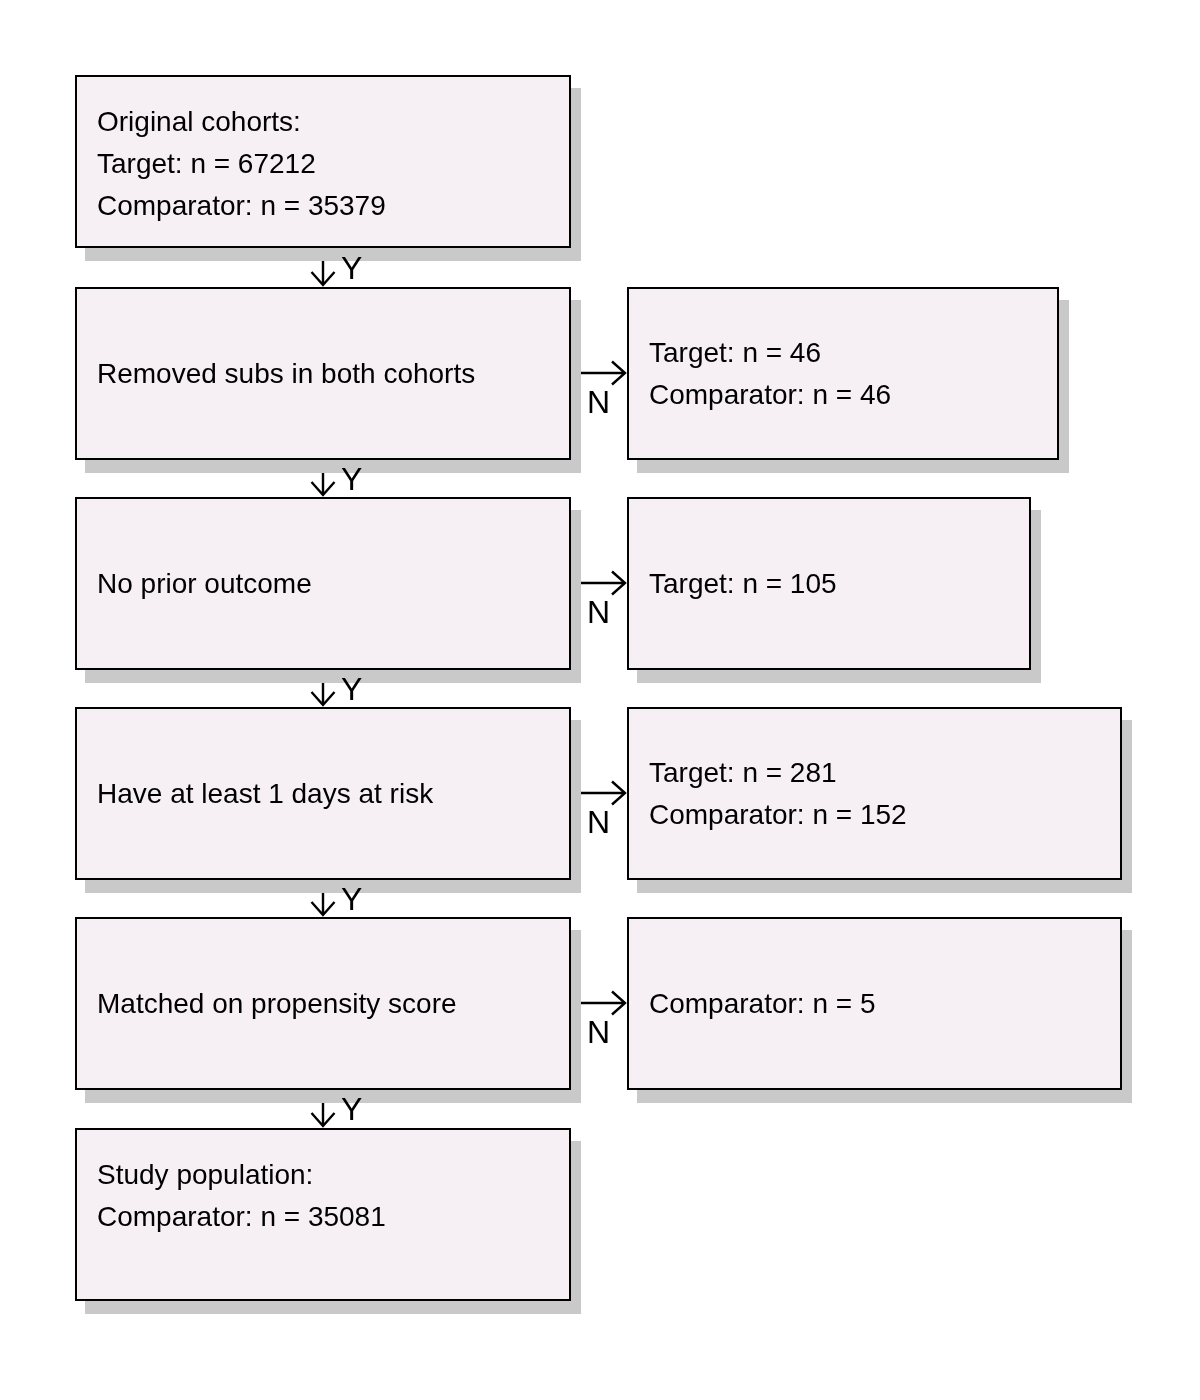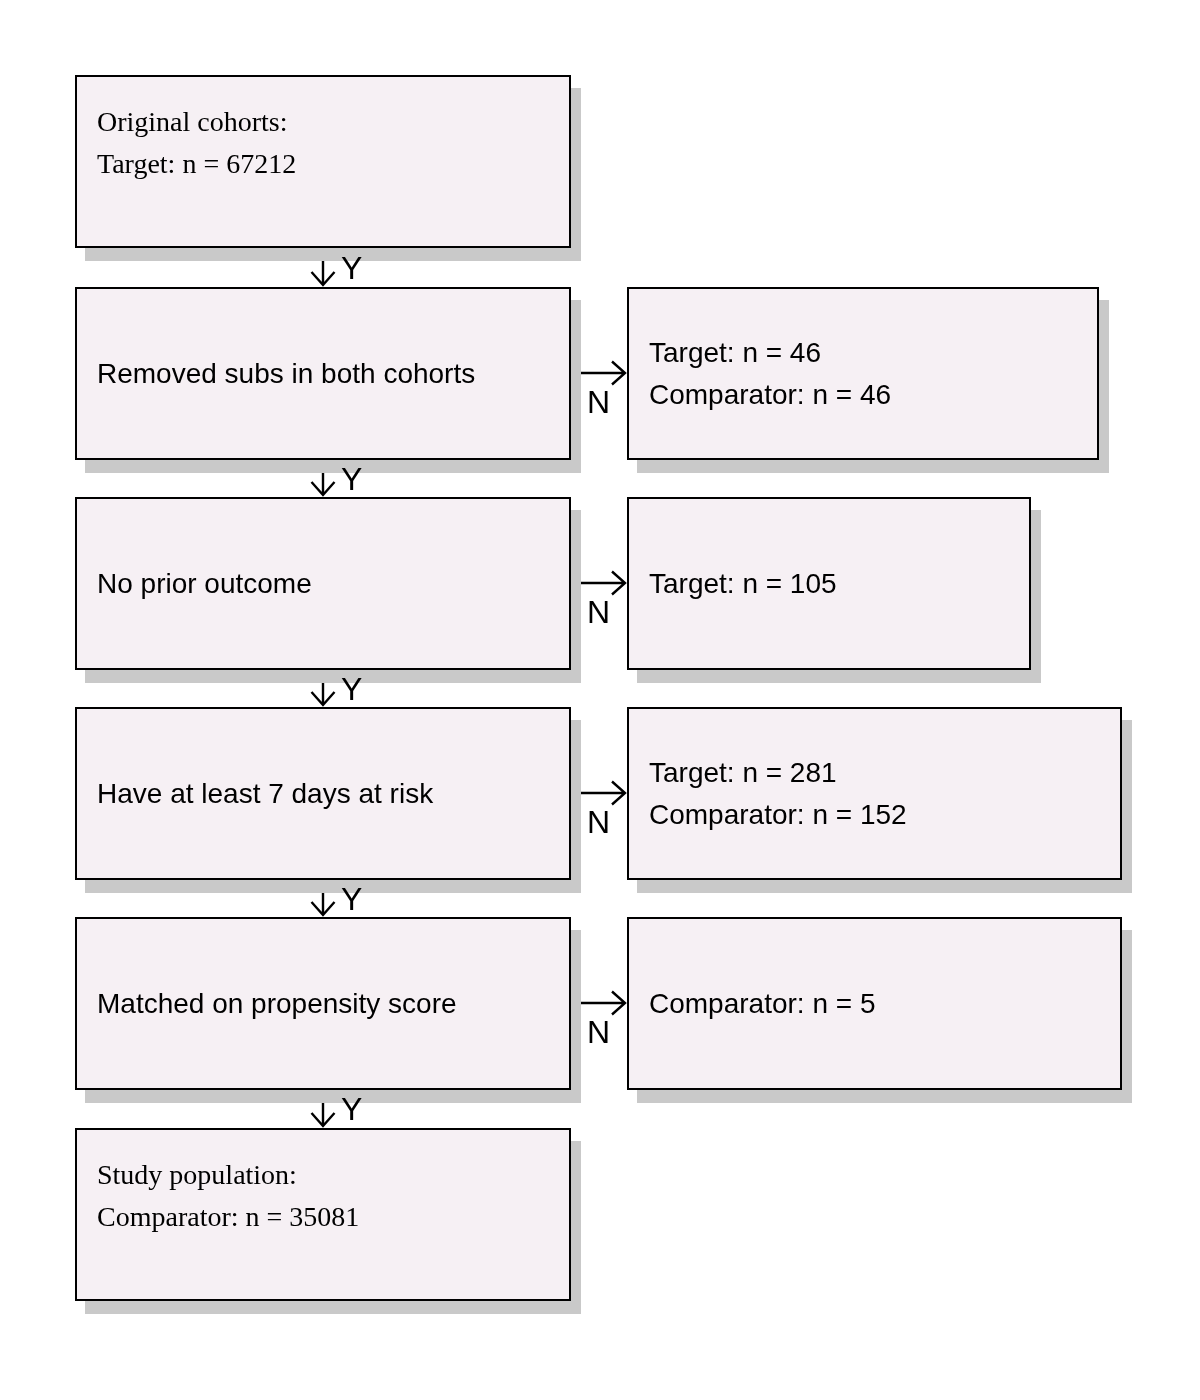"Original cohorts:" .box.top-align { font-family: Liberation Serif, serif -> none }
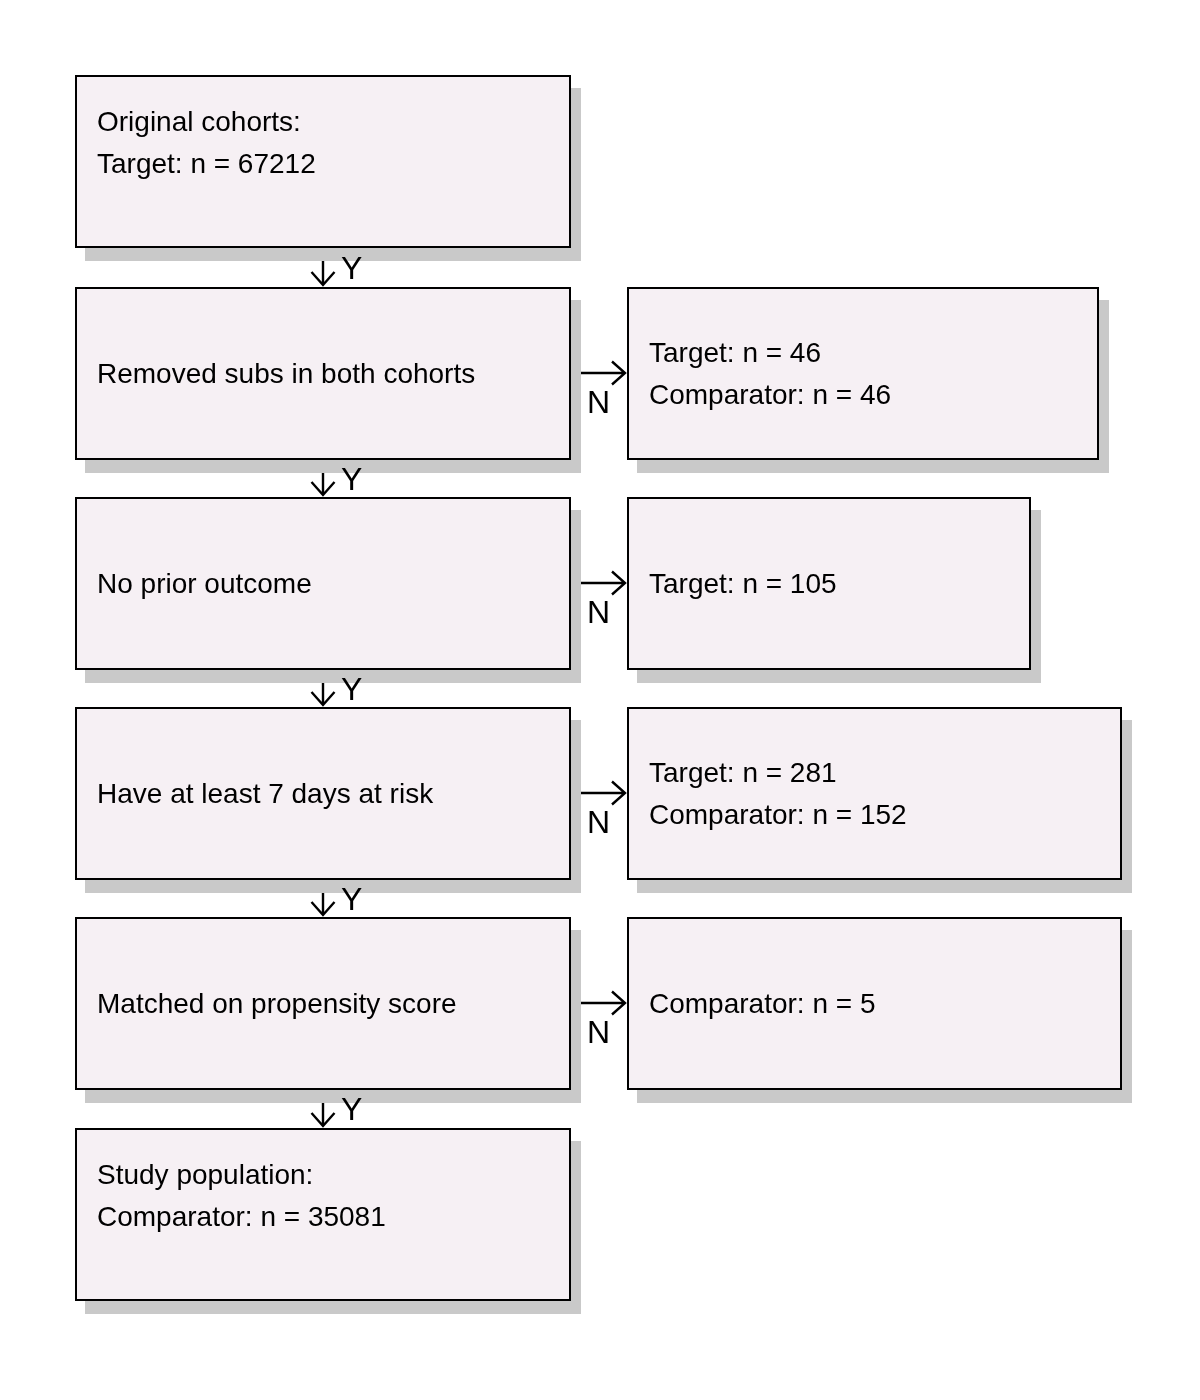"Comparator: n = 35379" div { html: none -> <div>Comparator: n = 35379</div> }
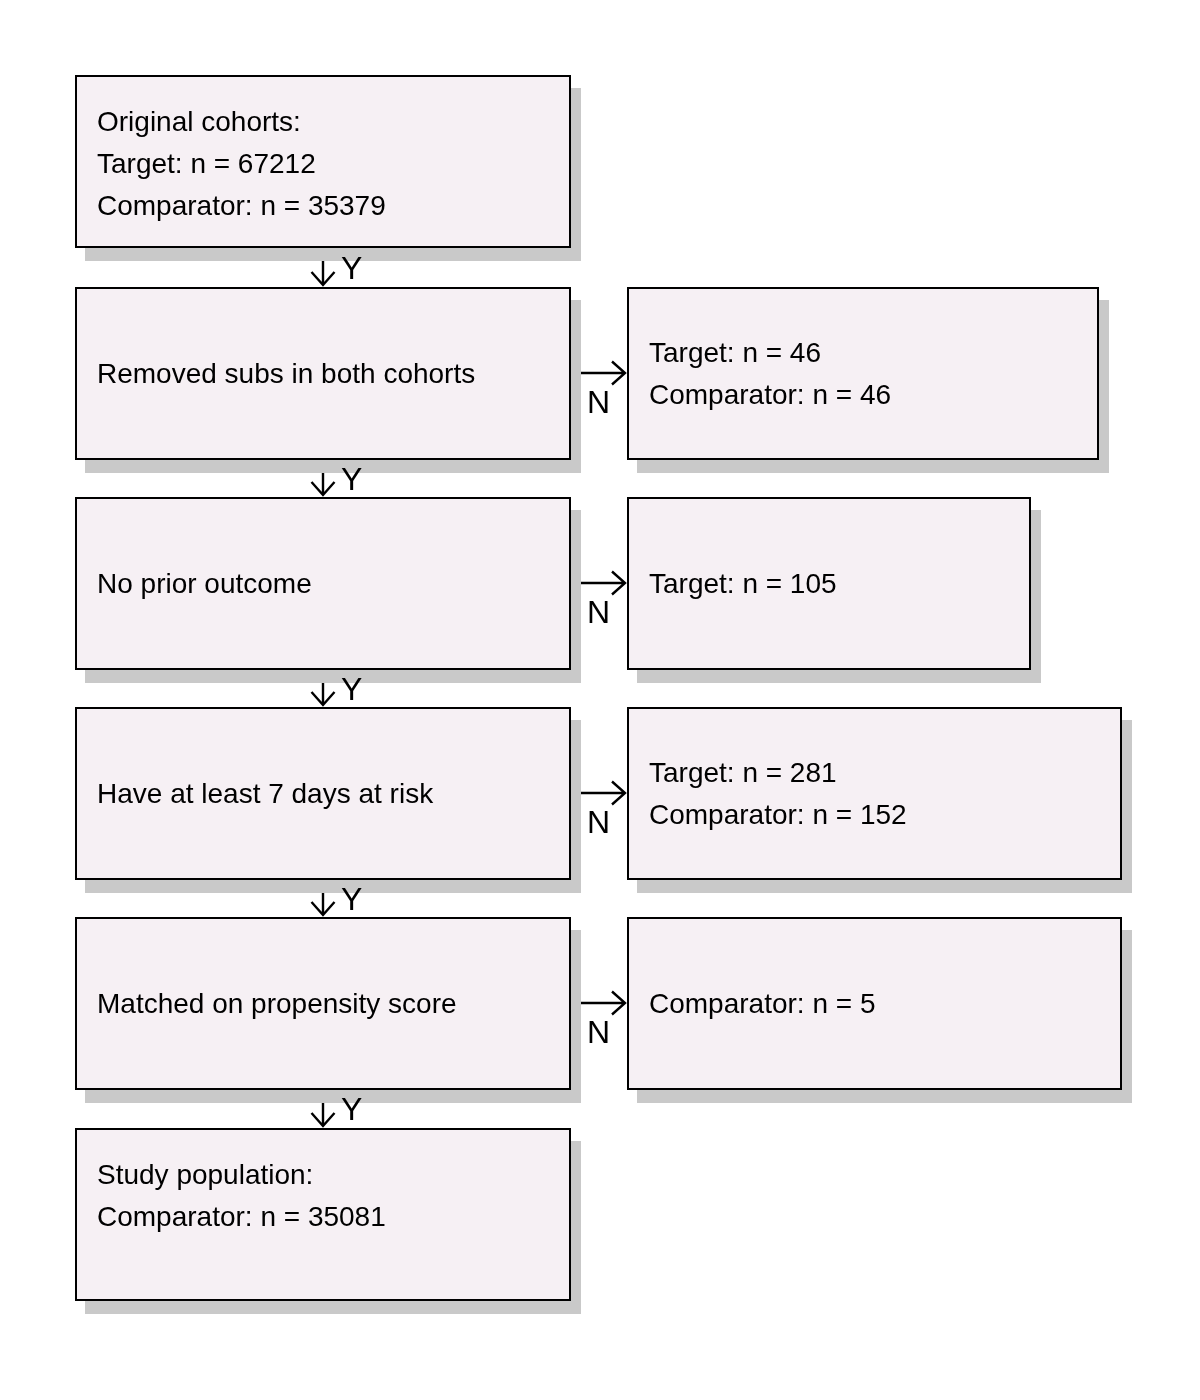"Target: n = 46" div.box { width: 472px -> 432px }
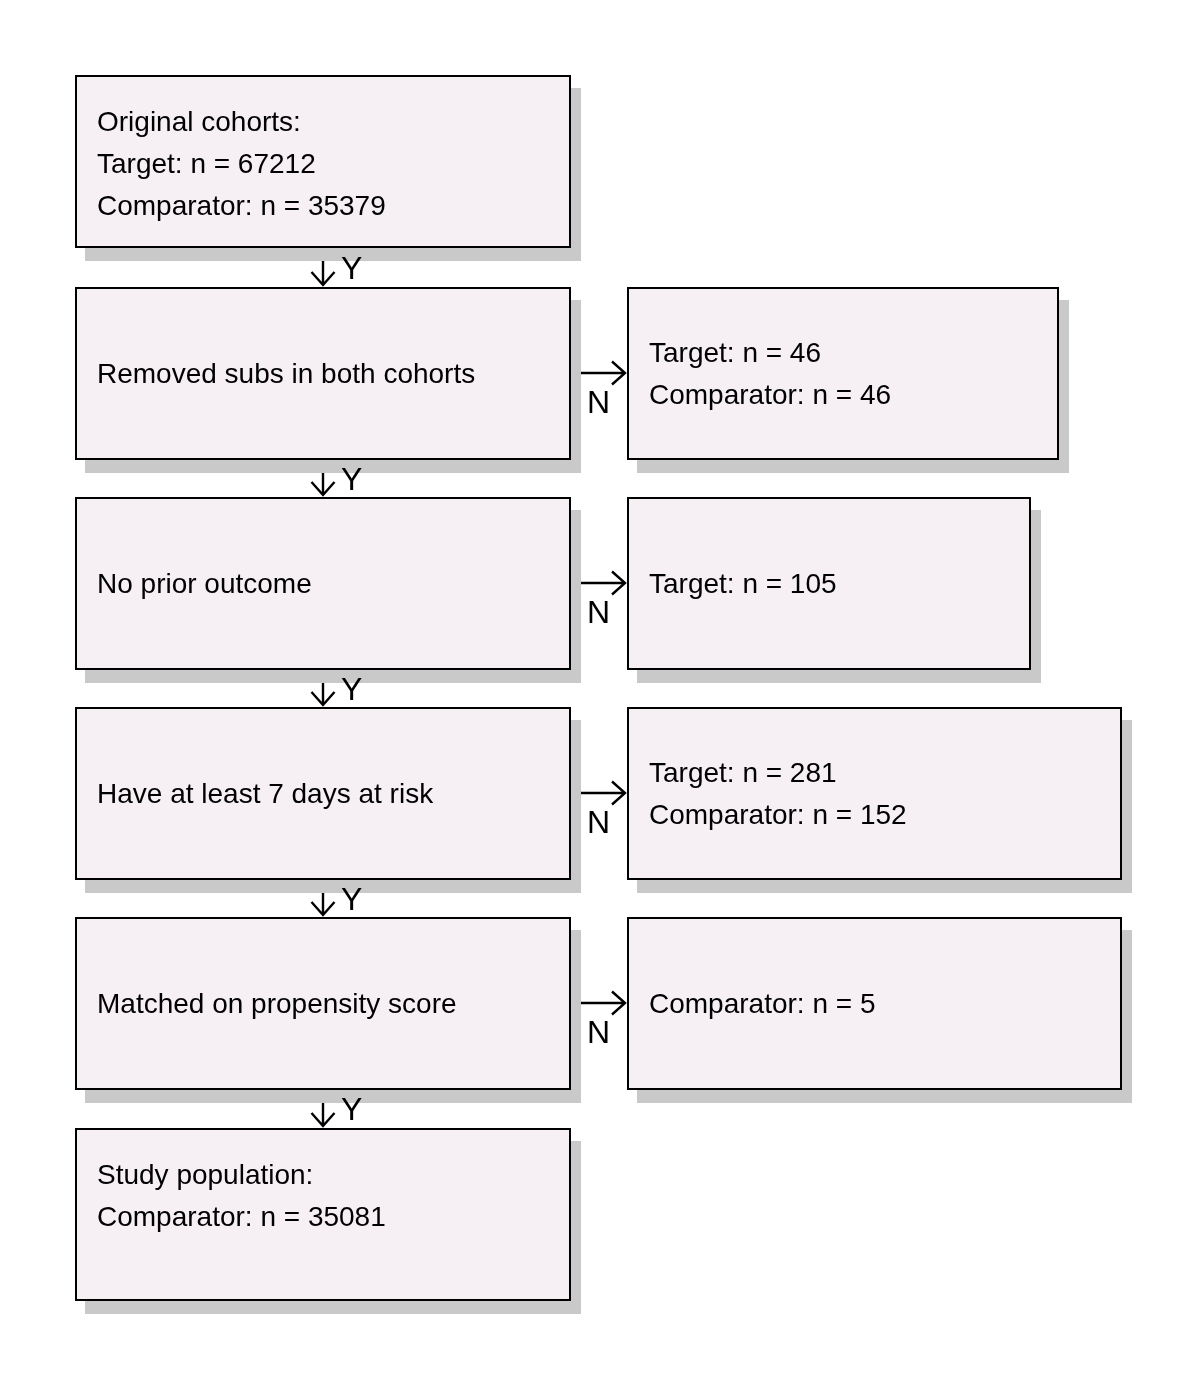"Have at least 7 days" div { text: 7 -> 1 }
